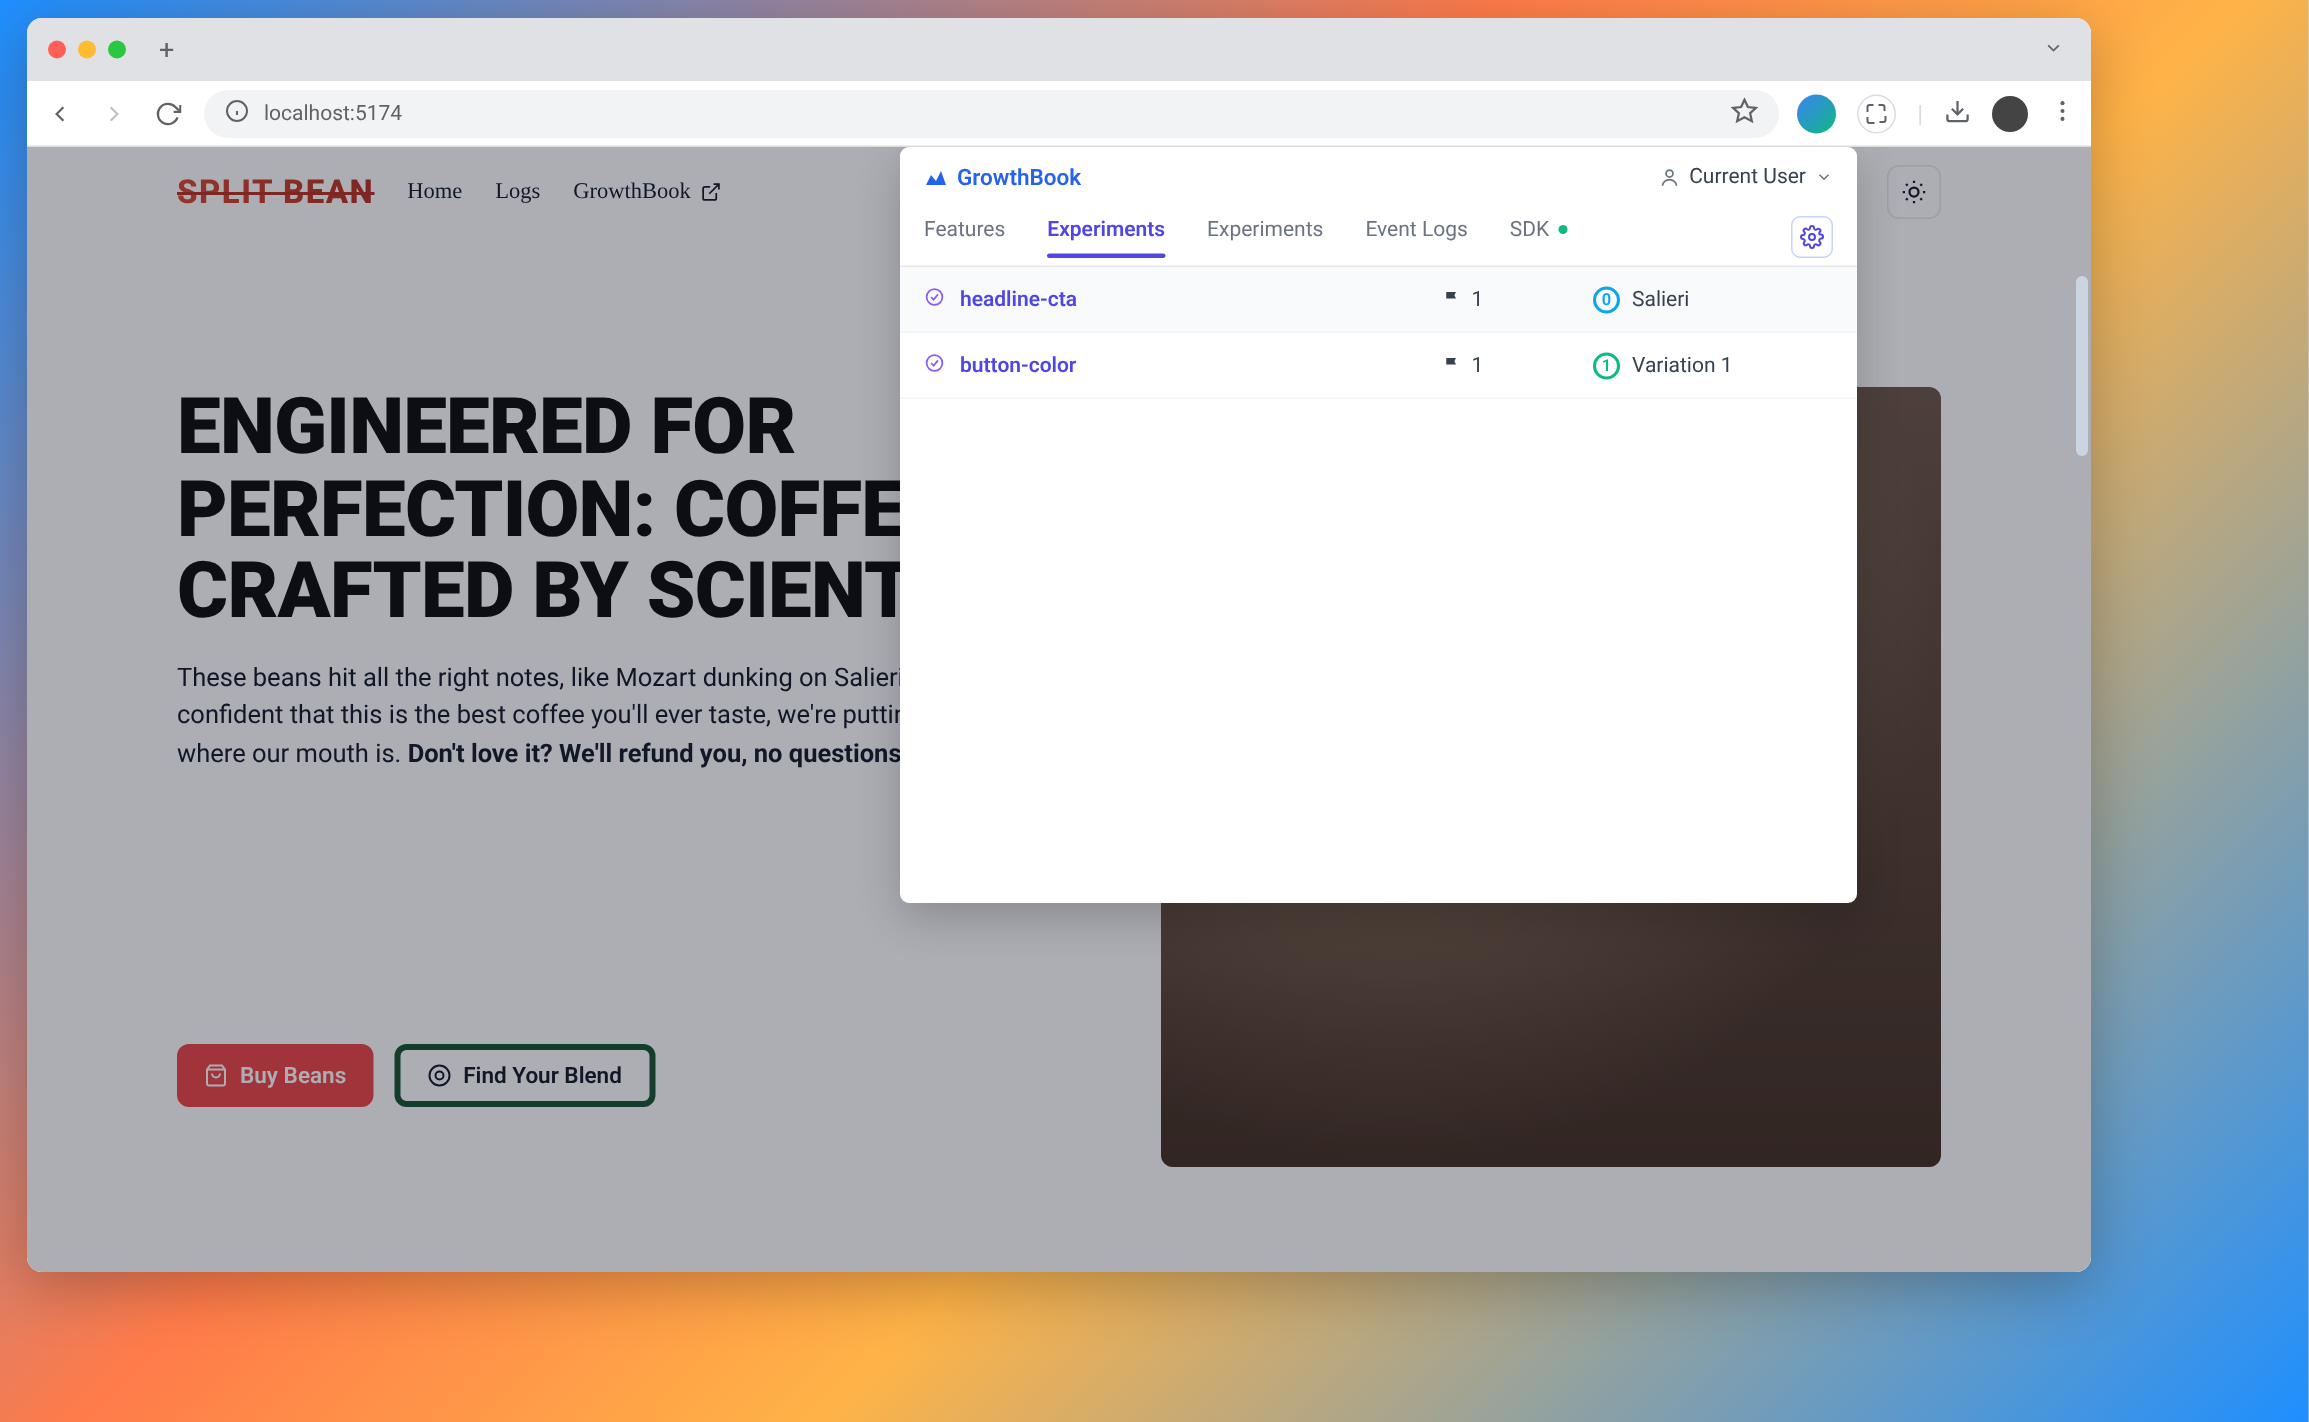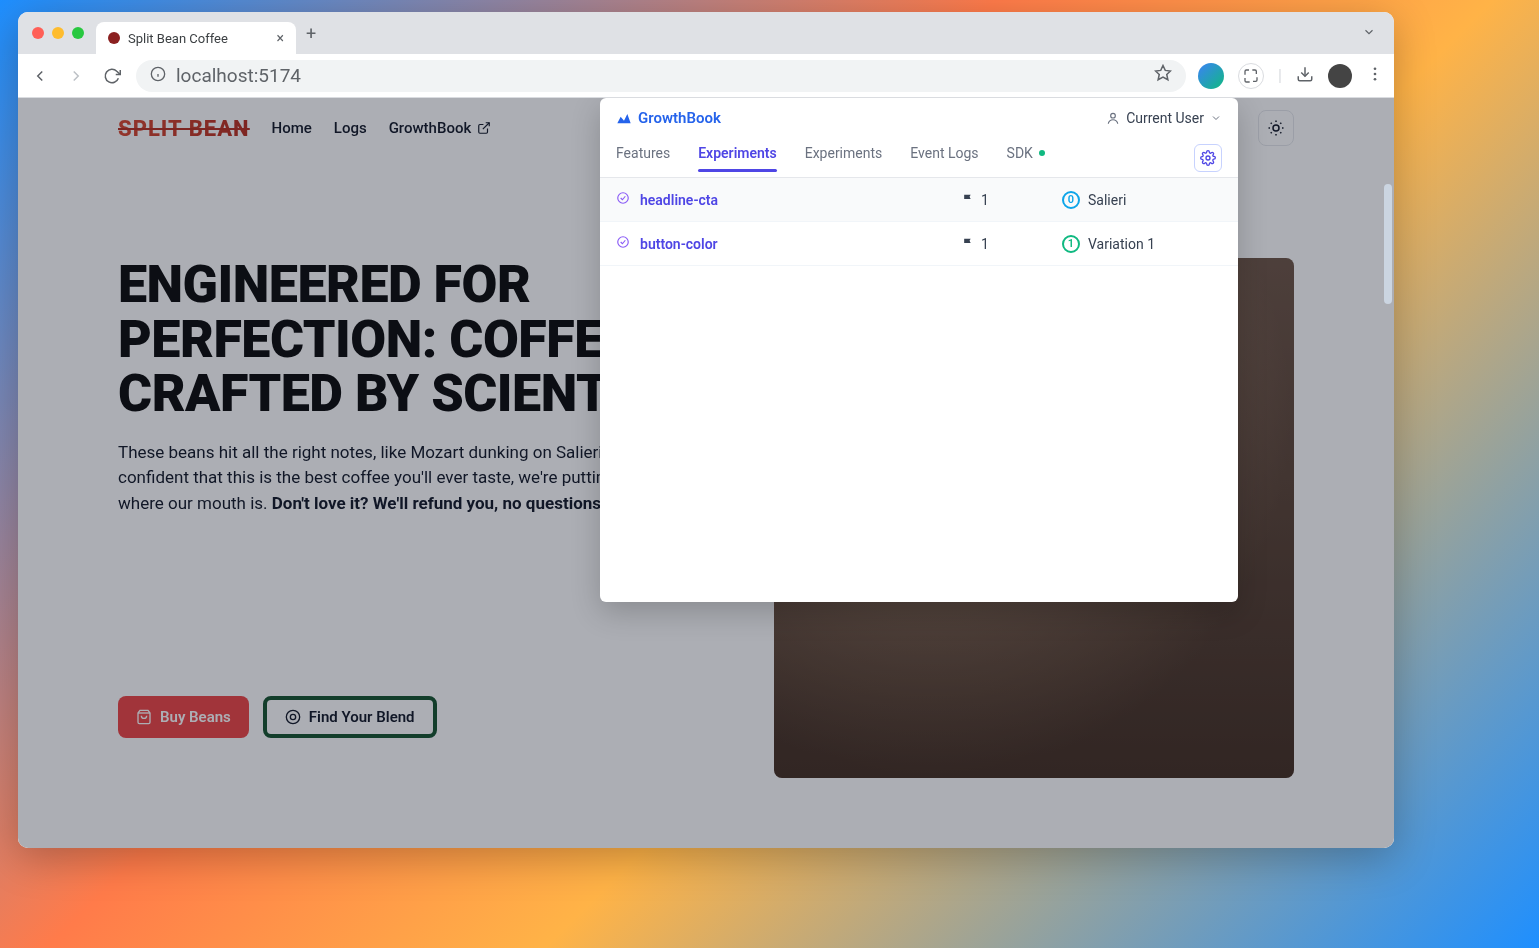"Split Bean Coffee" div.tab { html: <div> <div></div> <span>Split Bean Coffee</span> <span>×</span> </div> -> none }
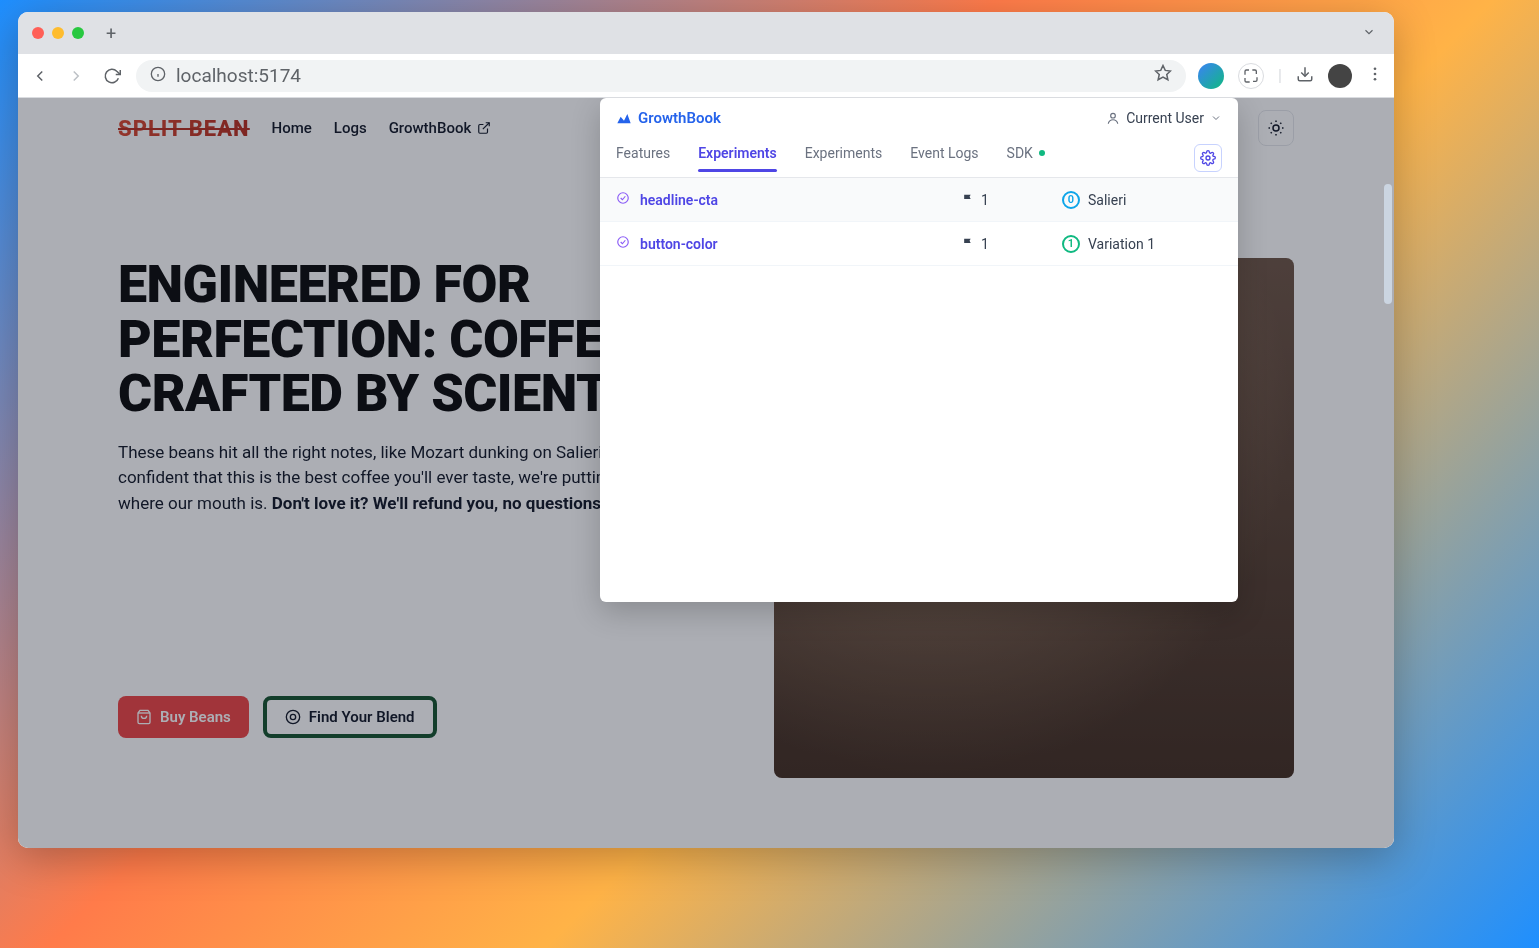"localhost:5174" .url-field { font-size: 19px -> 14px }
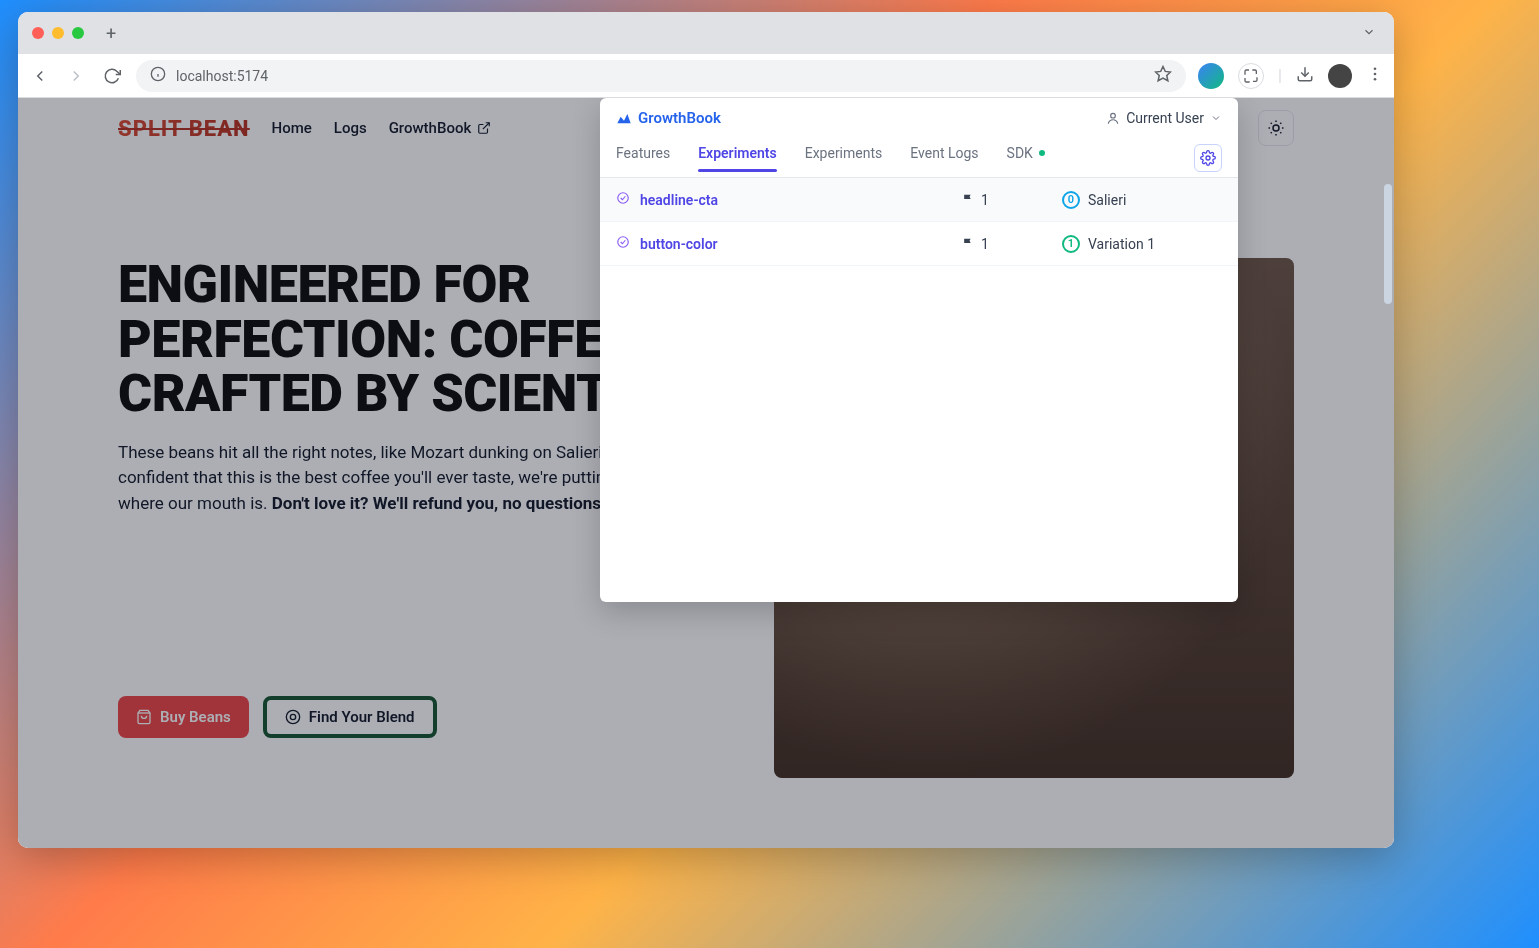"Home" .nav-link { font-family: none -> Liberation Serif, serif }
